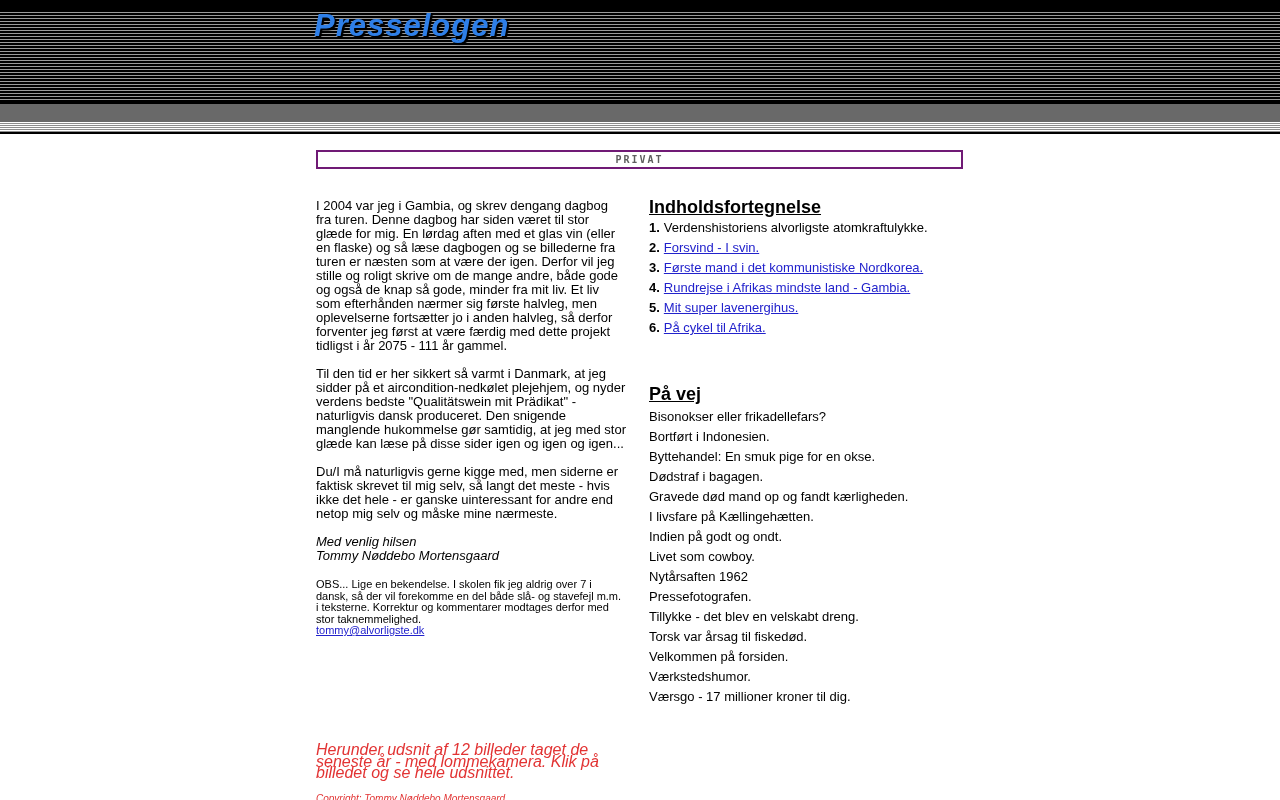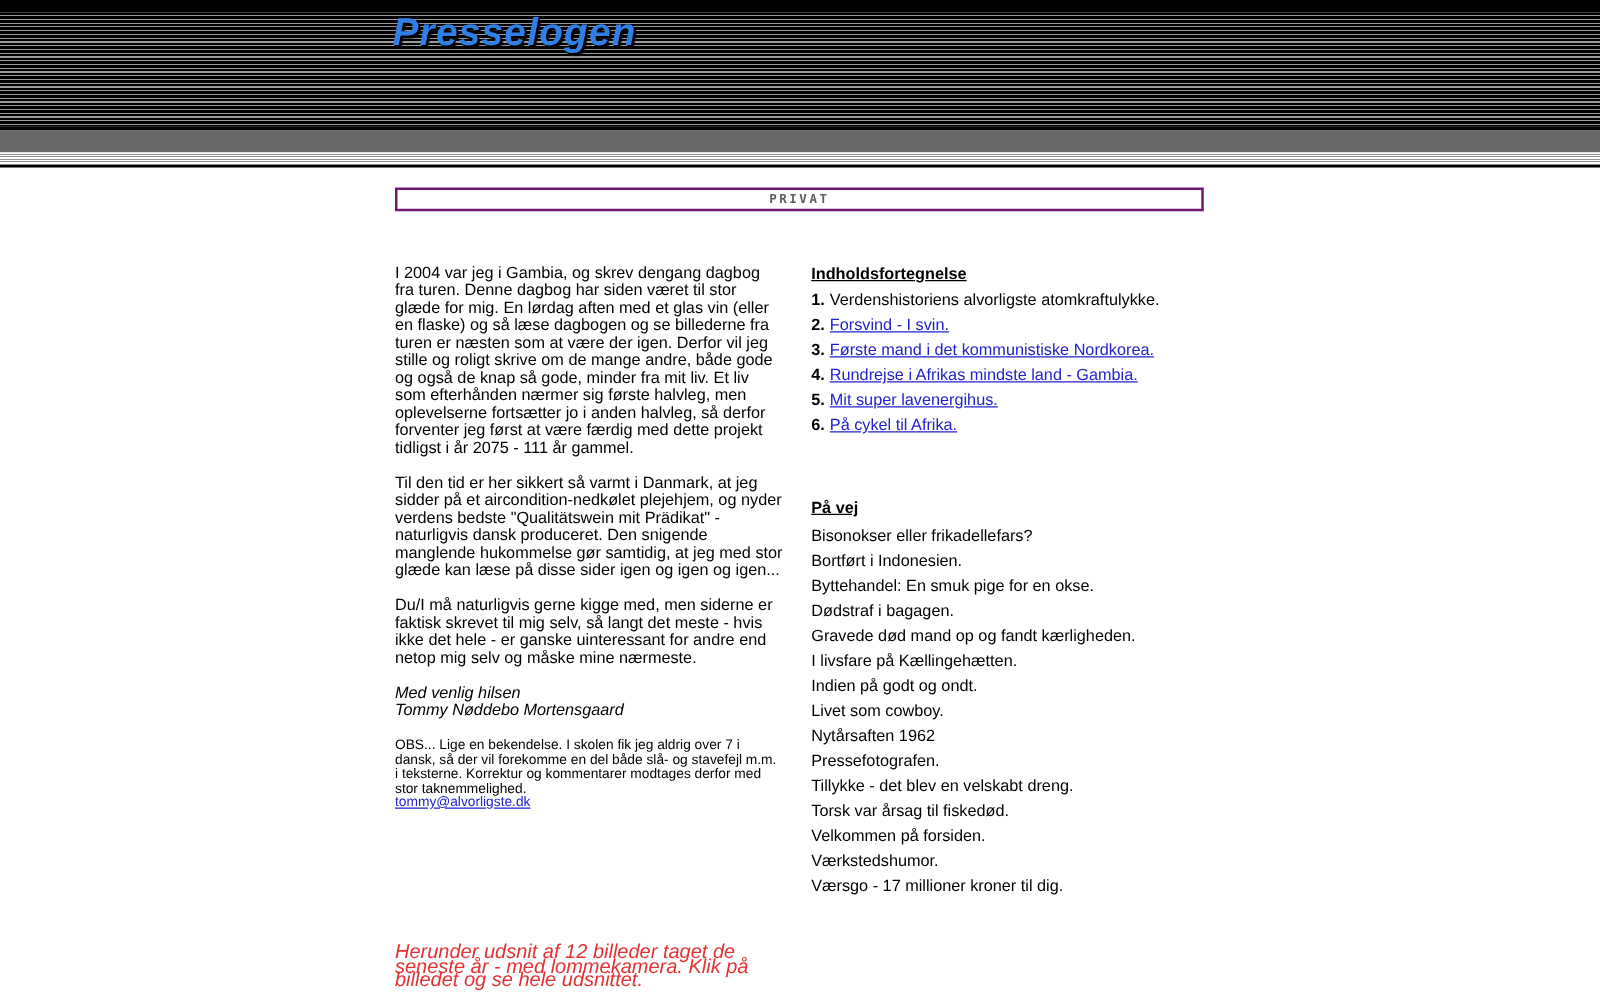"I 2004 var jeg i" .content { margin: 42px 0 0 316px -> 30px 0 0 316px }
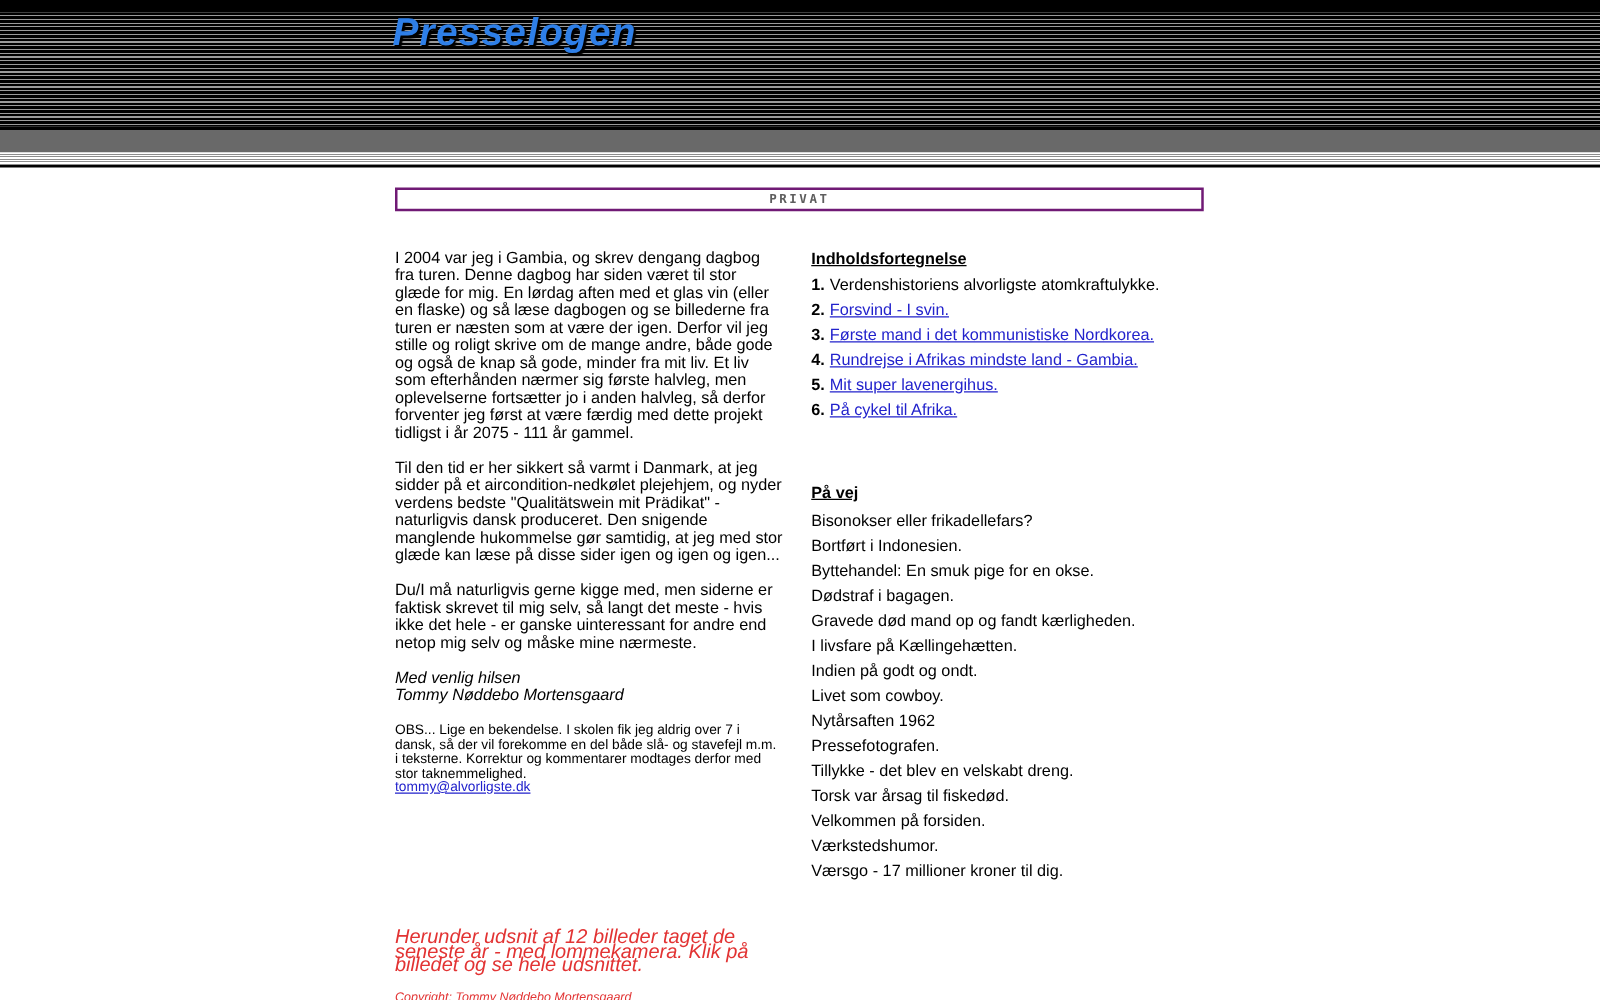"Indholdsfortegnelse" .toc-heading, .pv-heading { font-size: 13px -> 18px }
